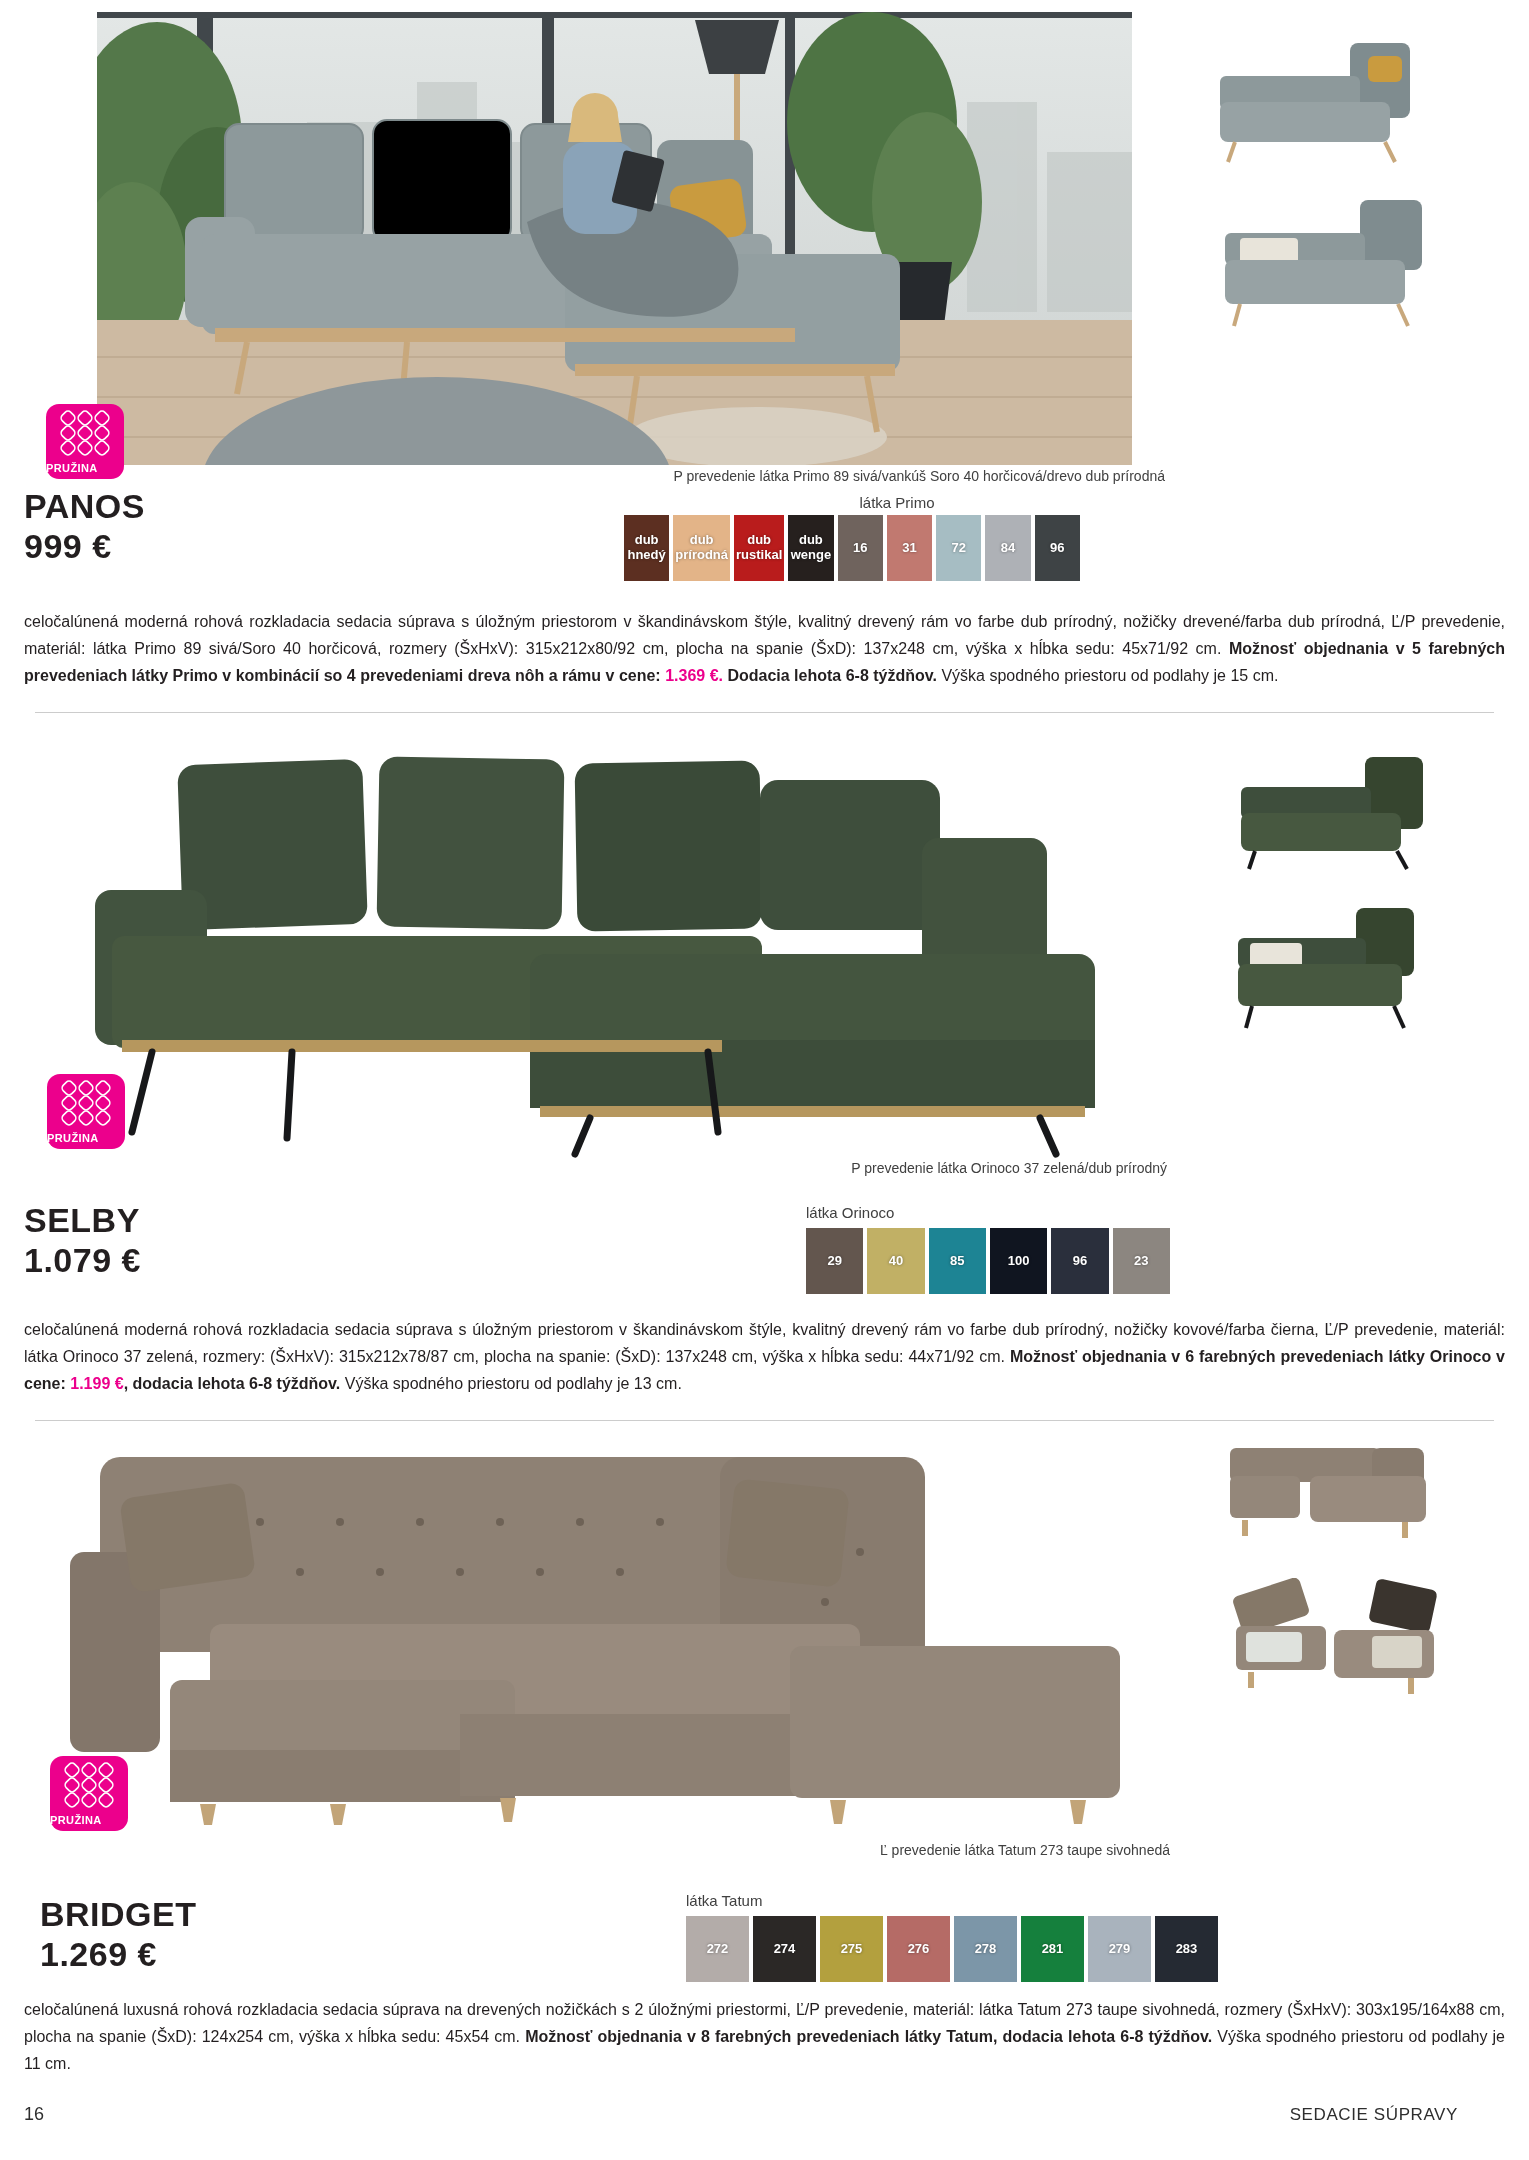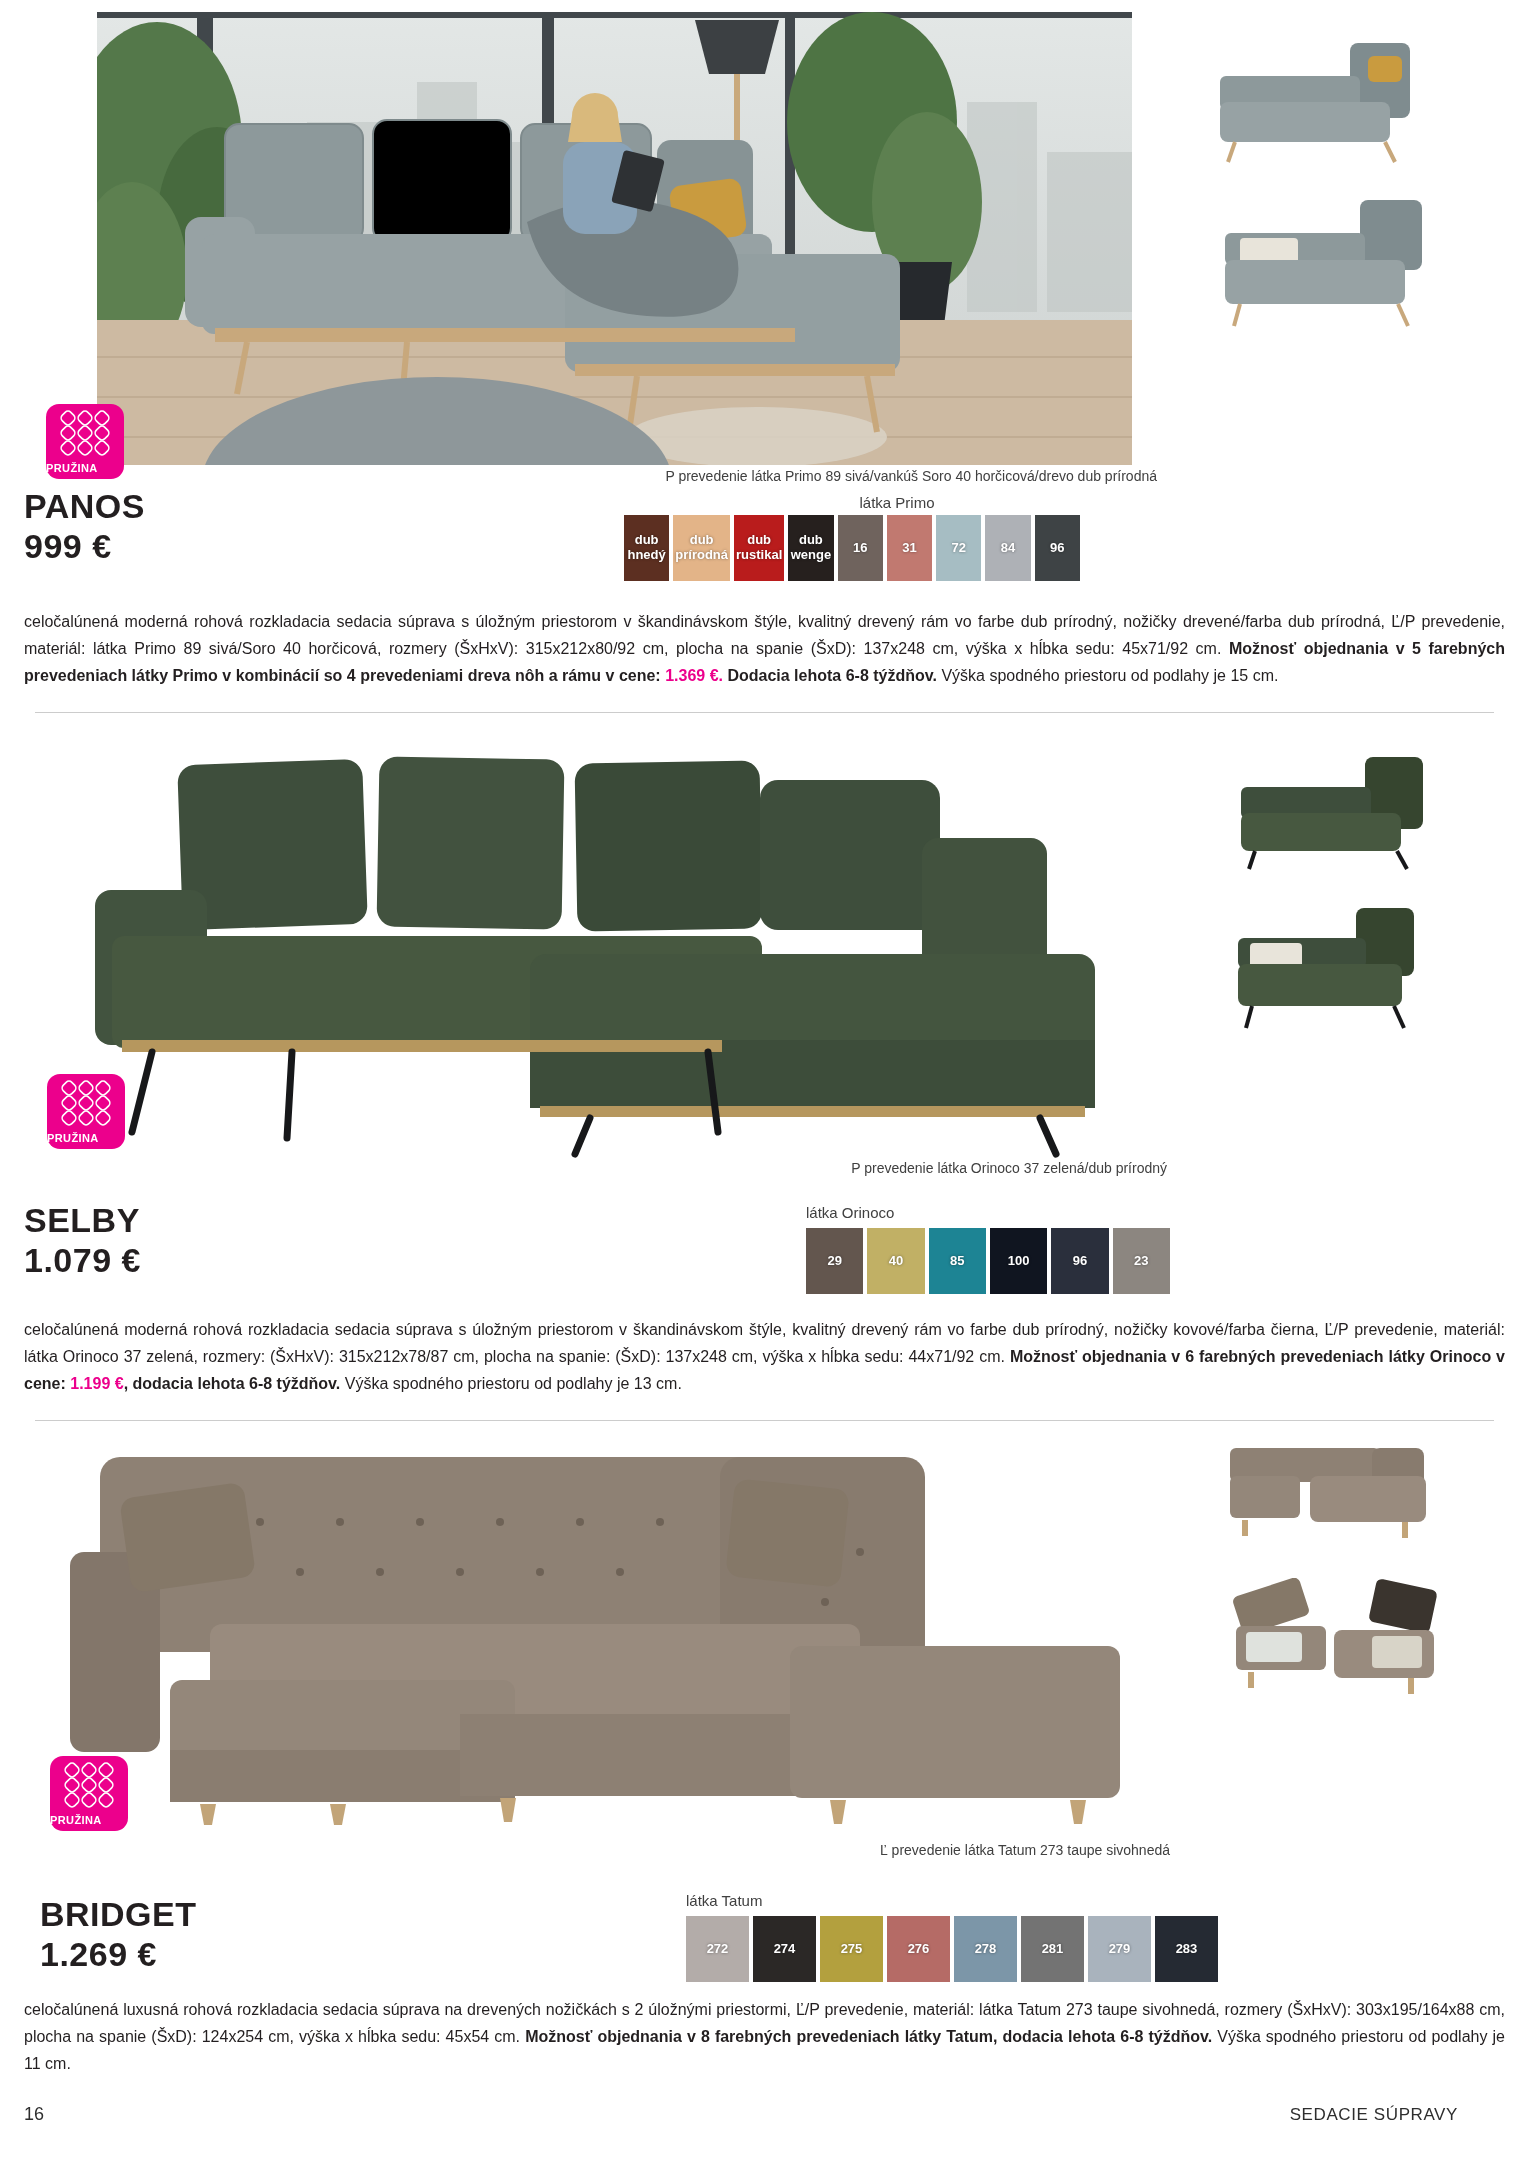"P prevedenie látka Primo 89" div.caption { right: 372px -> 364px }
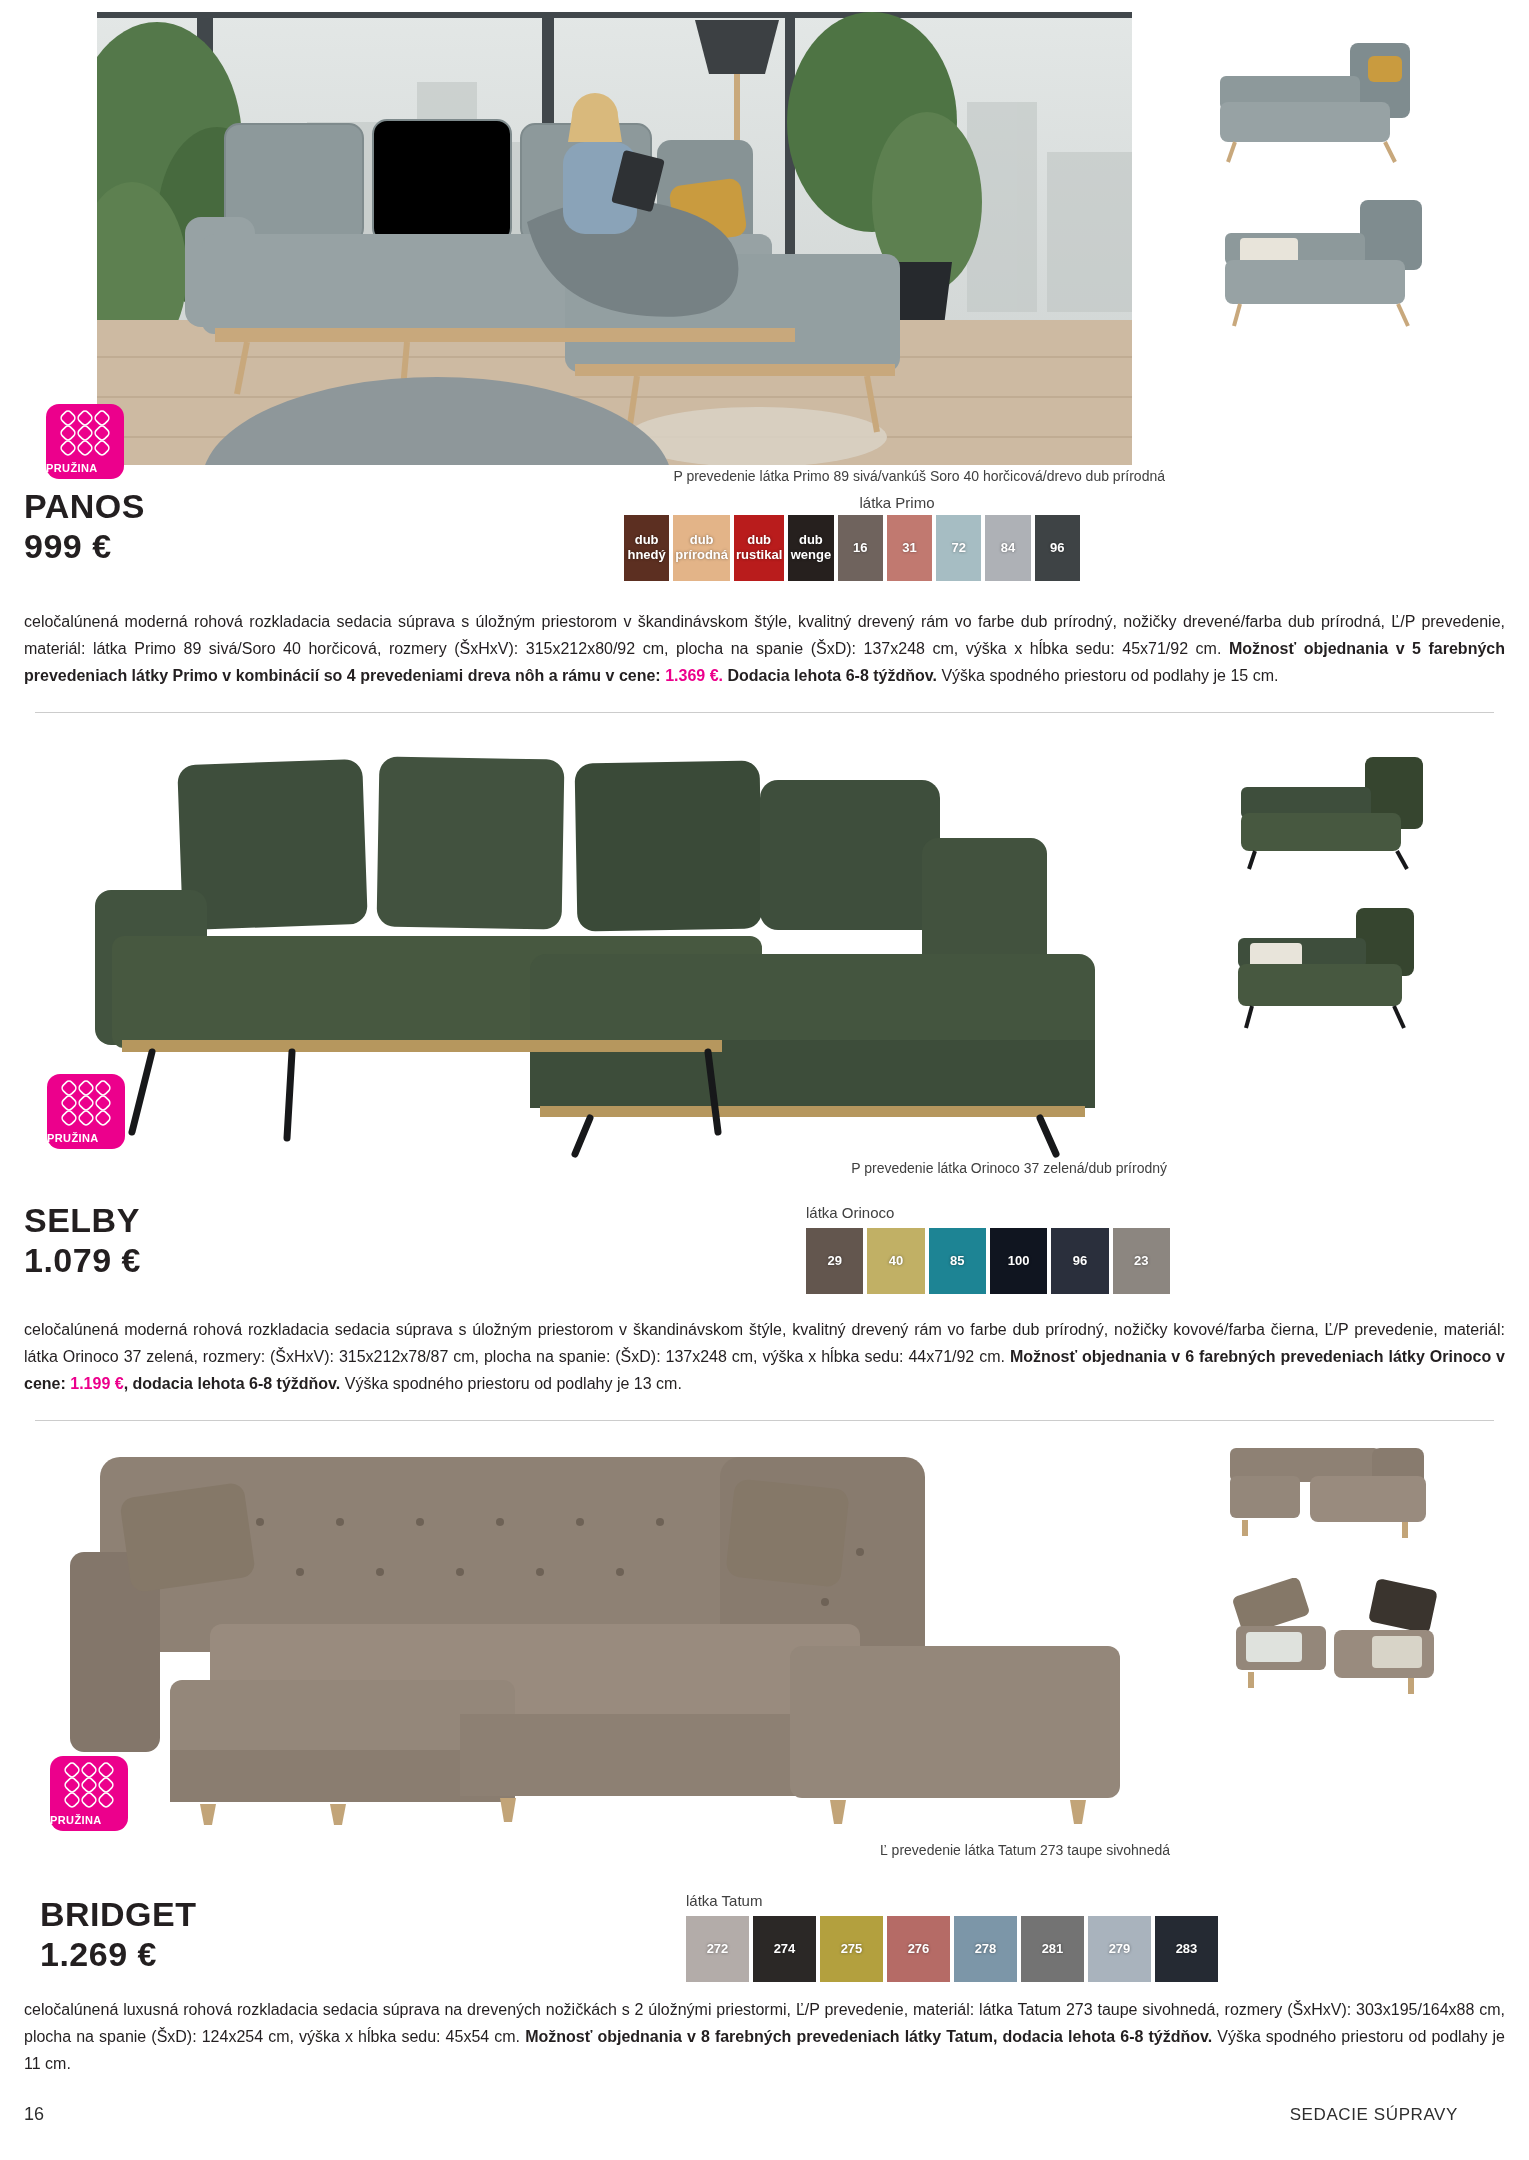"281" div.swatch { background: #737373 -> #15803d }
